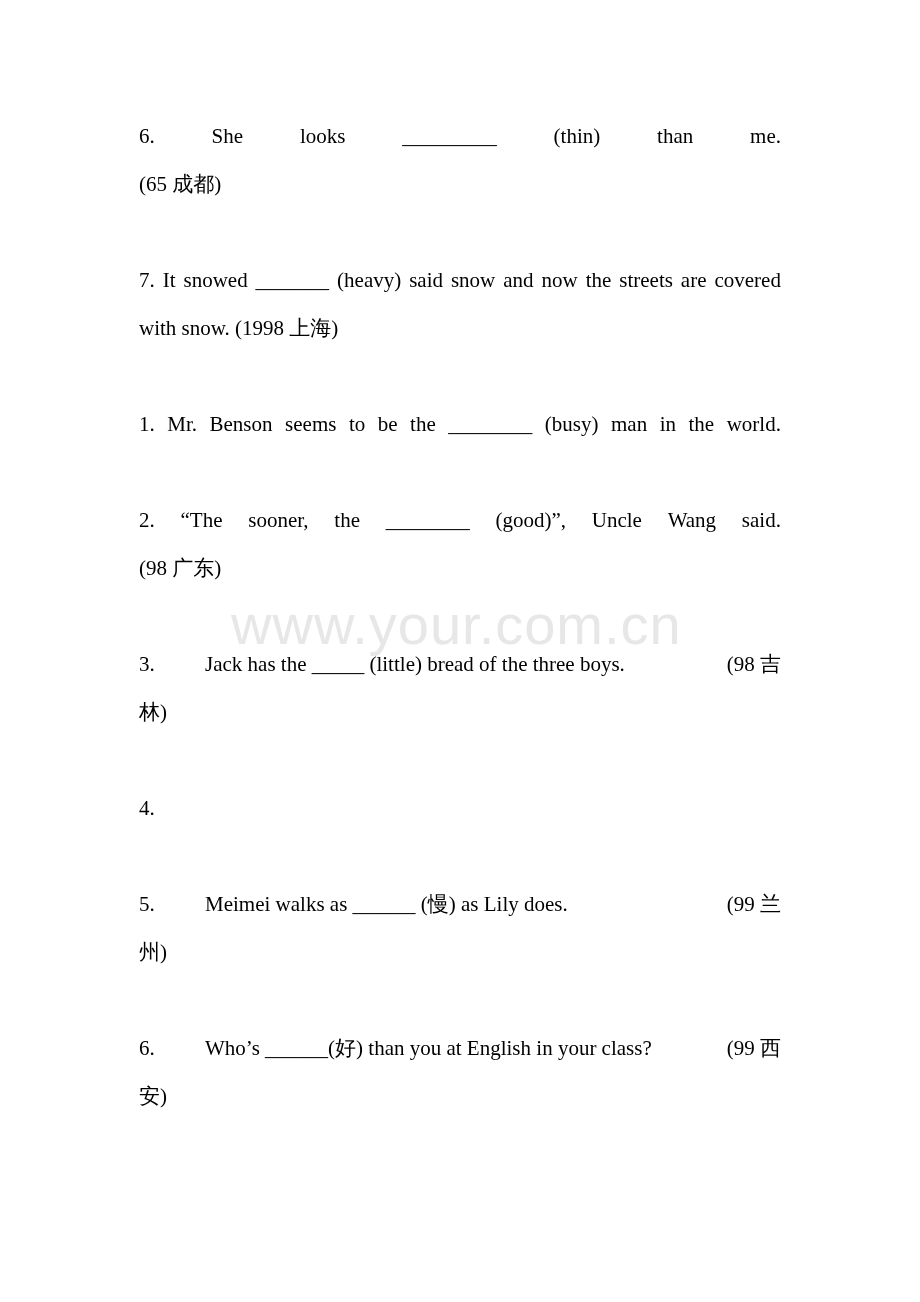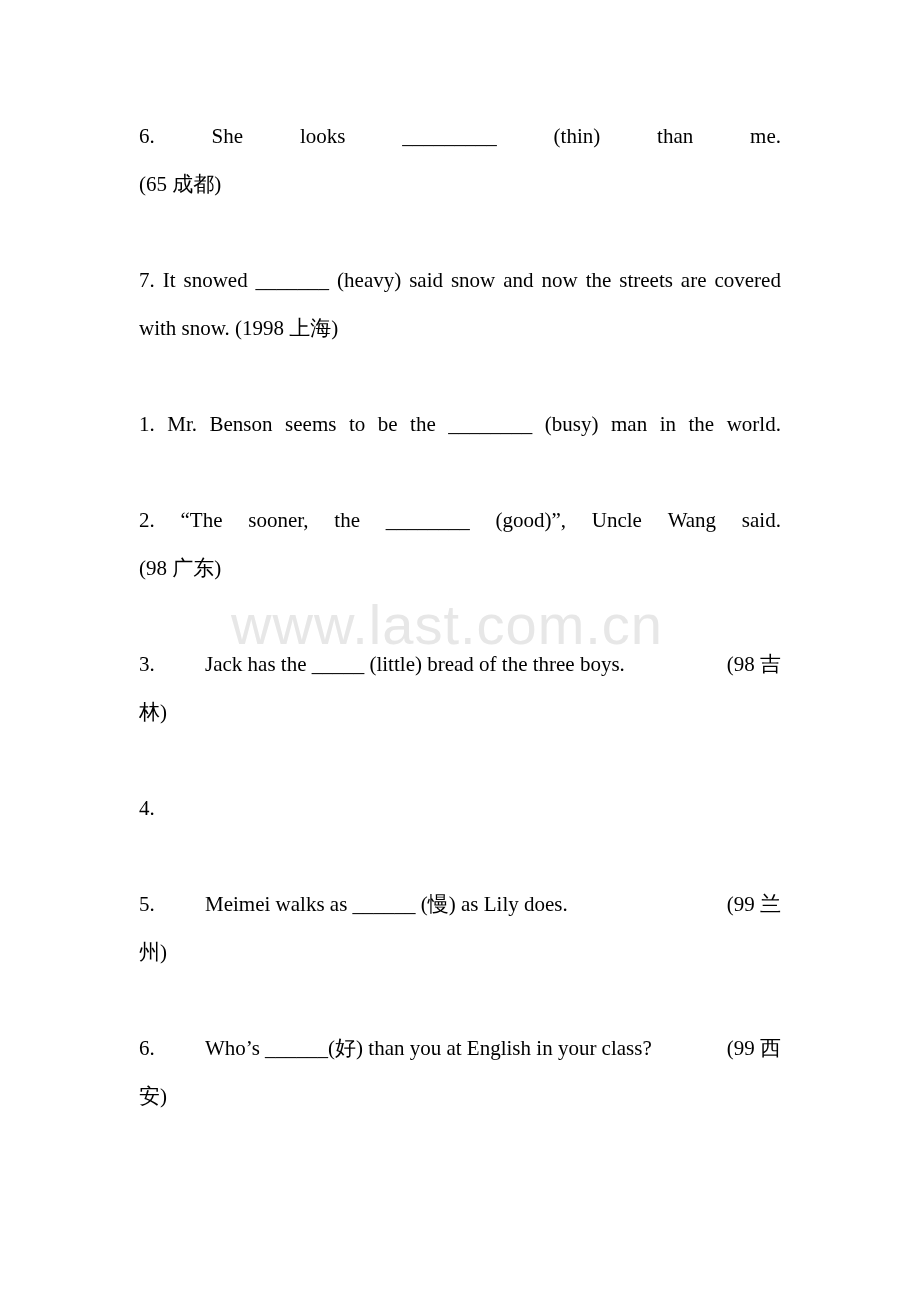"www.last.com.cn" div.watermark { text: www.last.com.cn -> www.your.com.cn }
